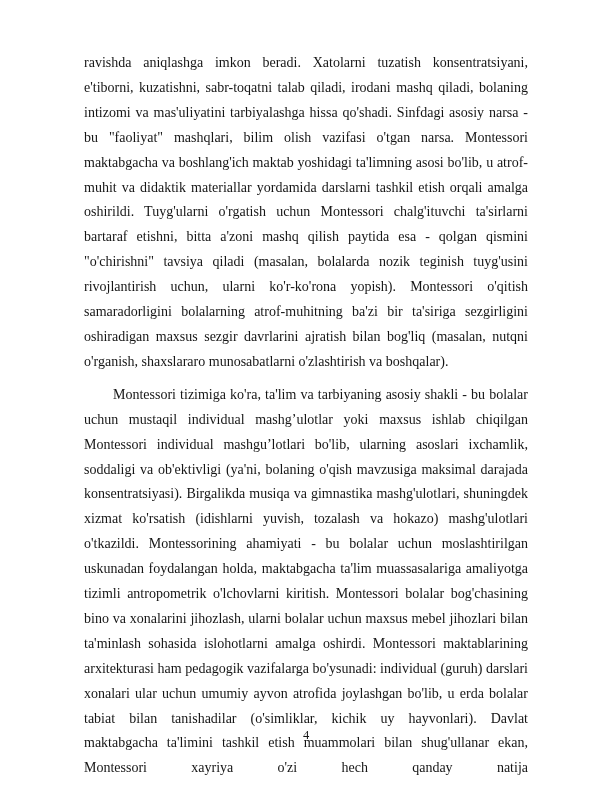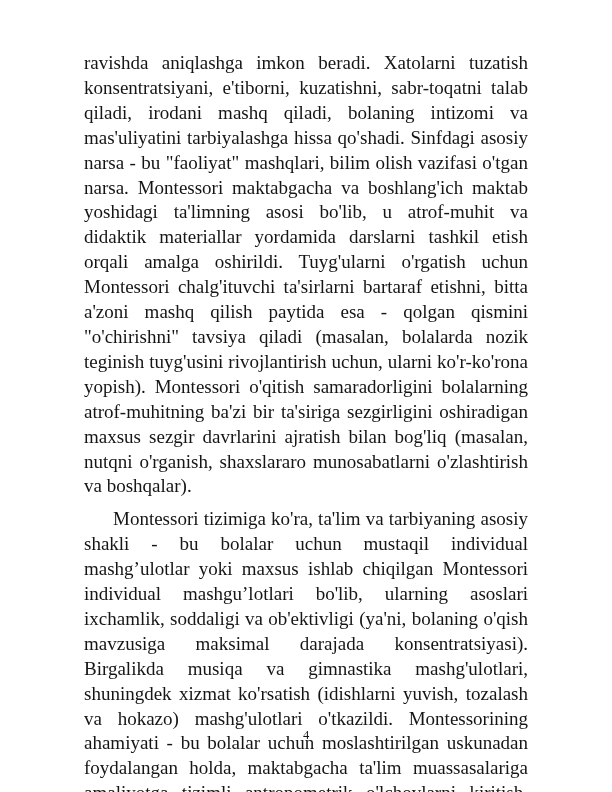"ravishda aniqlashga imkon beradi." .para { font-size: 19px -> 14px }
